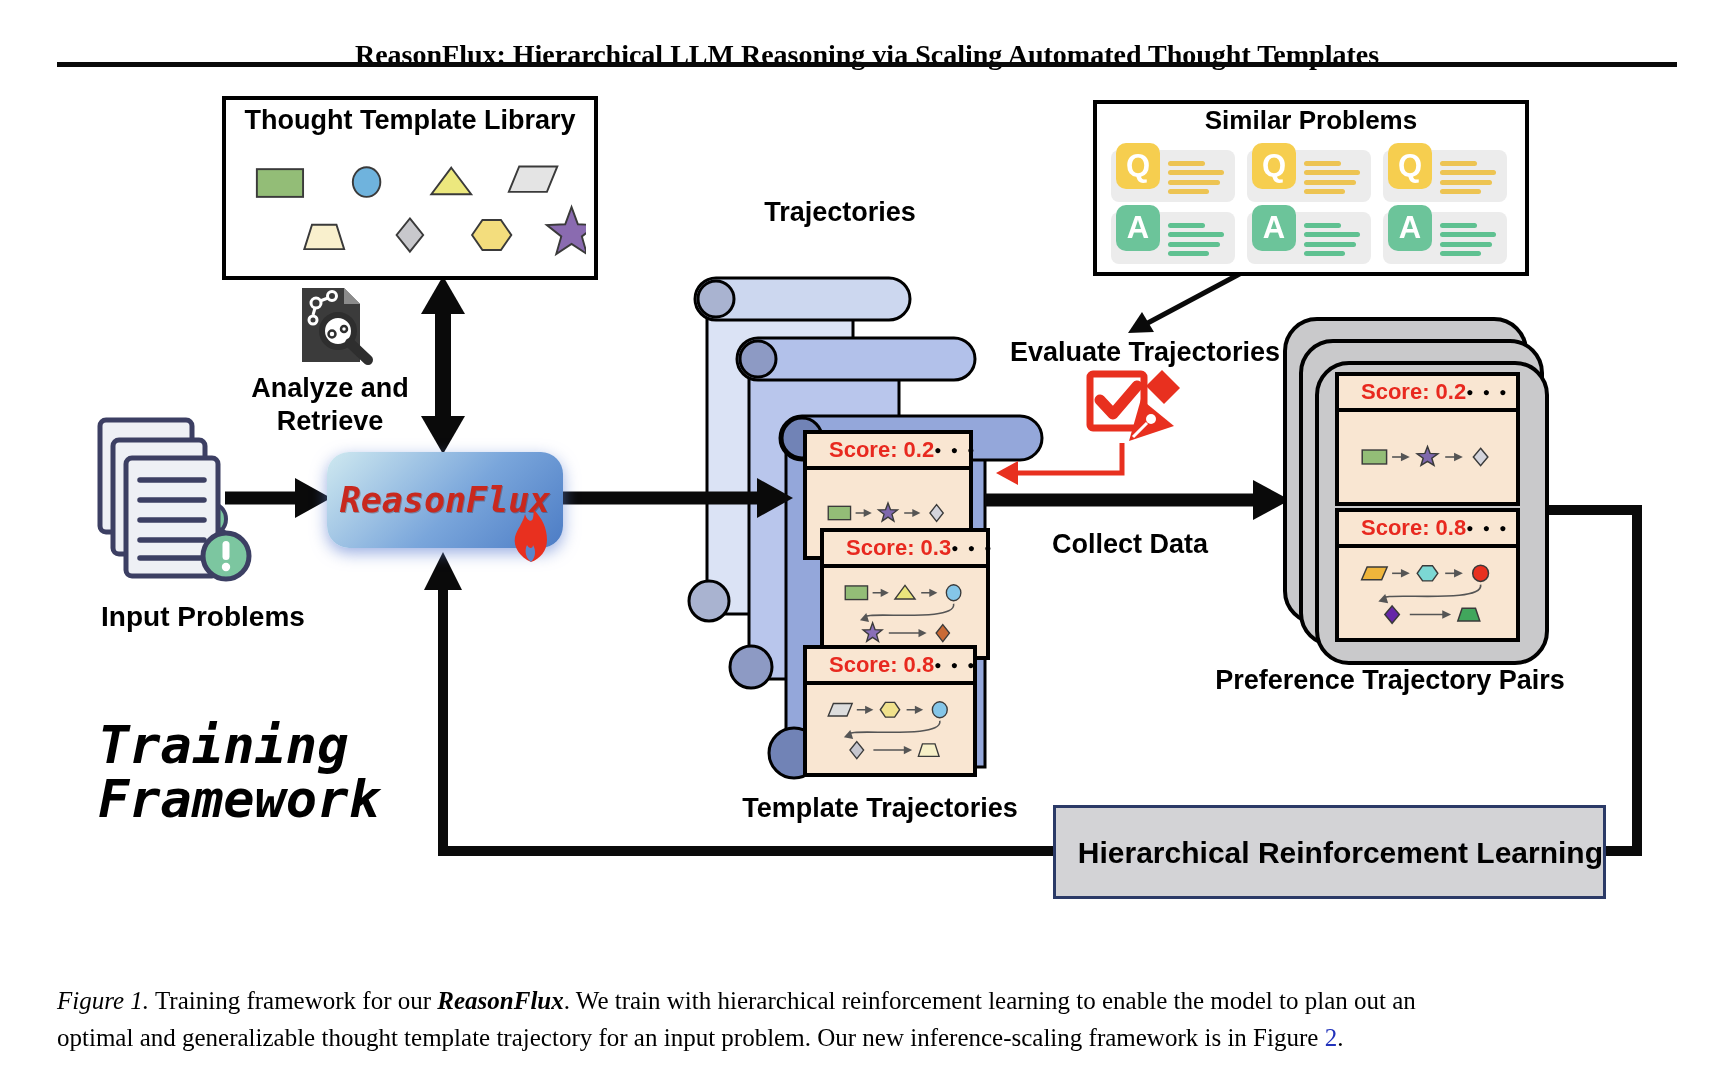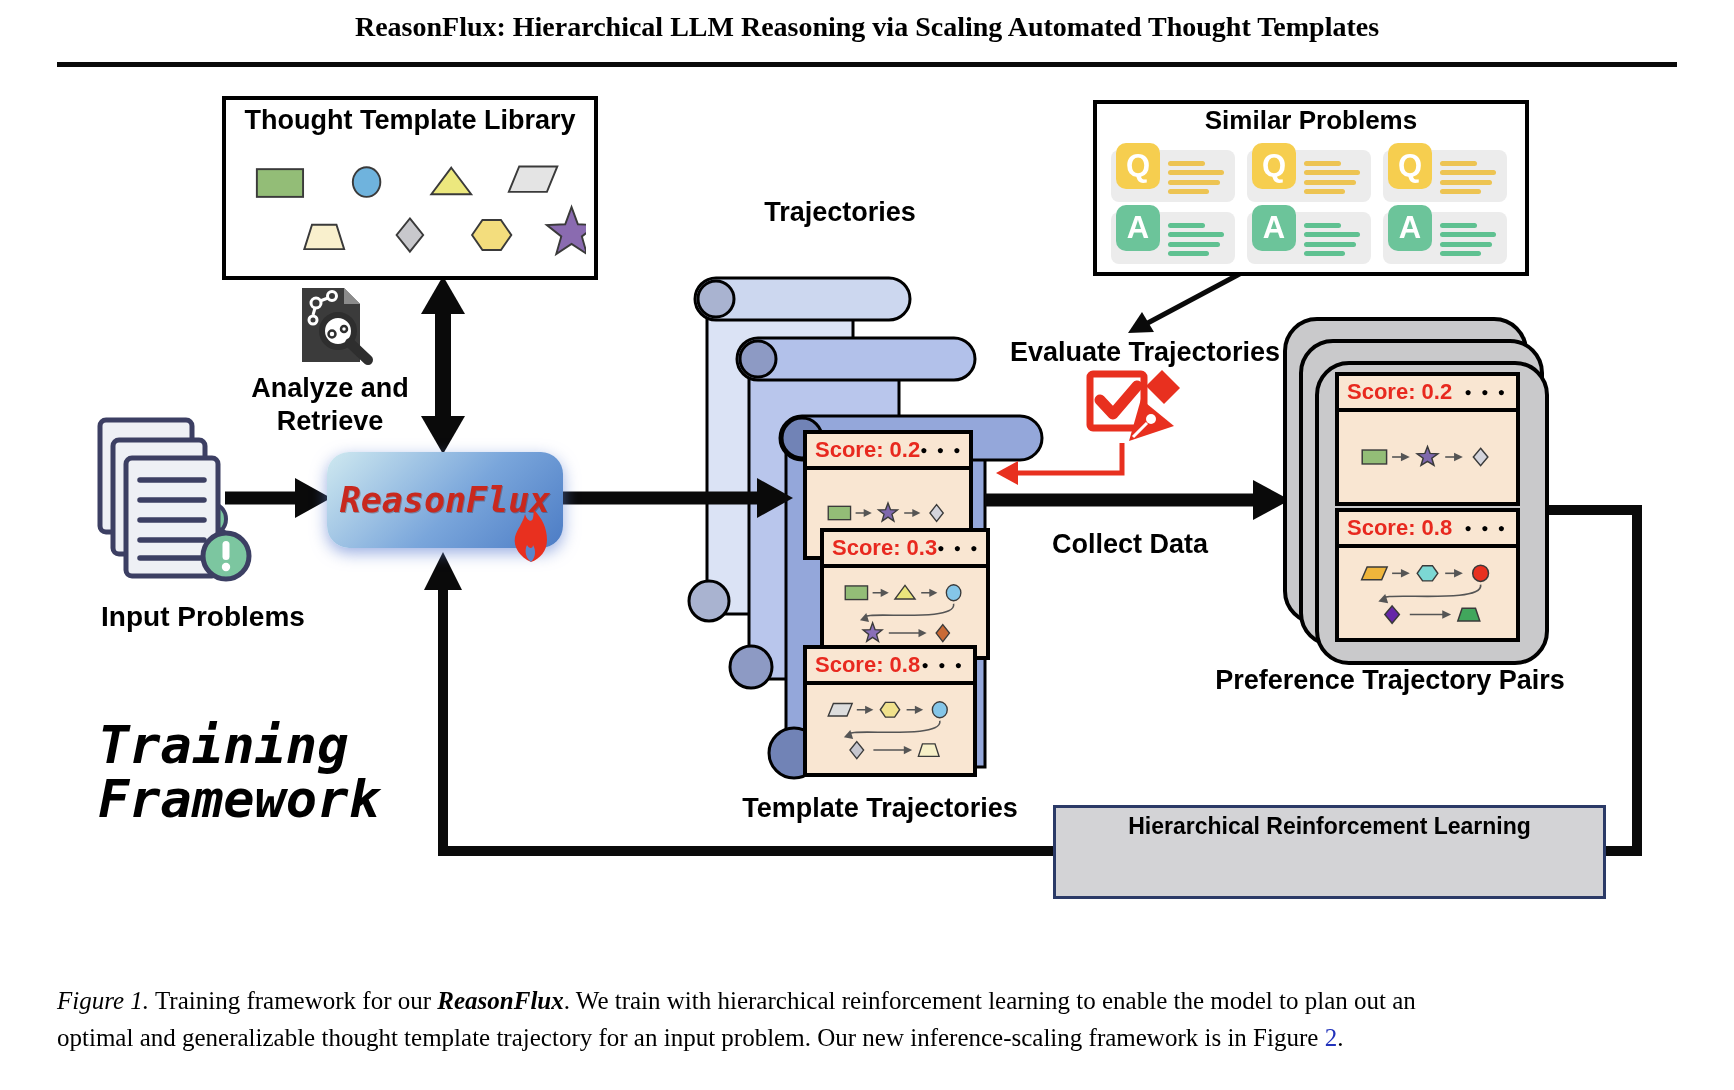"ReasonFlux: Hierarchical LLM Reasoning" .paper-title { top: 11px -> 39px }
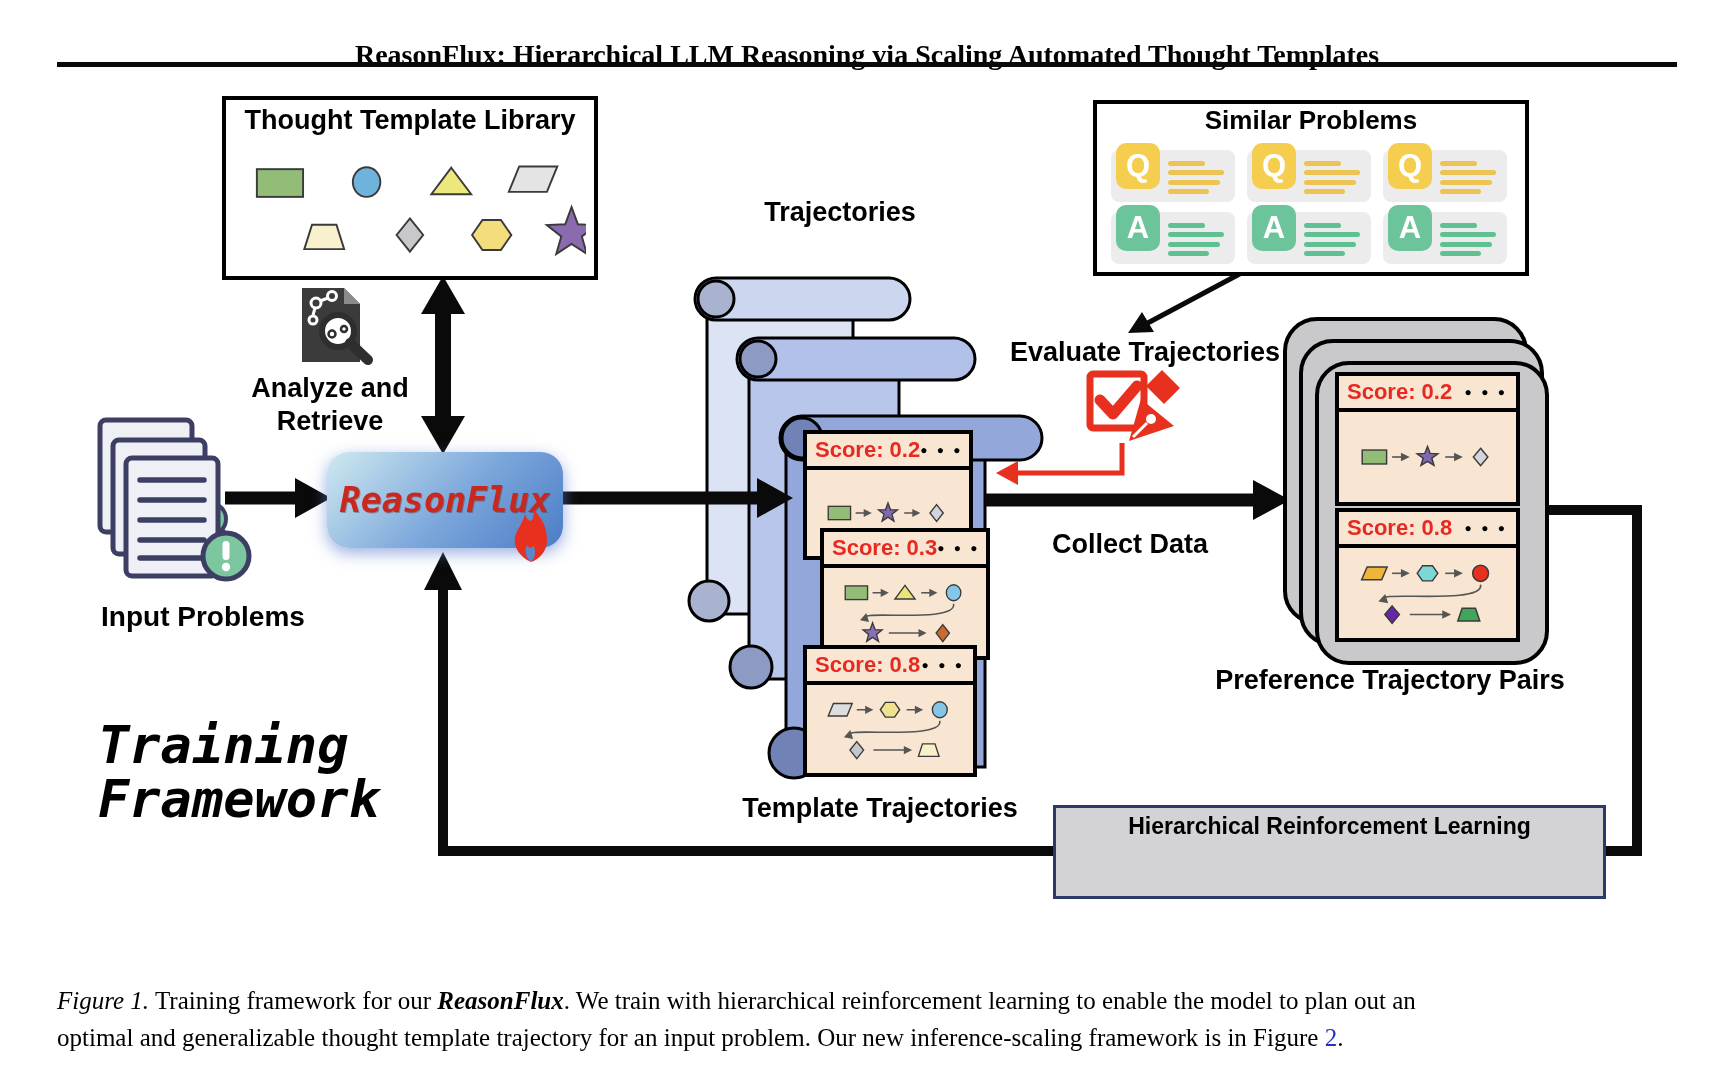"Score: 0.2" .thdr { padding: 0 8px -> 0 22px }
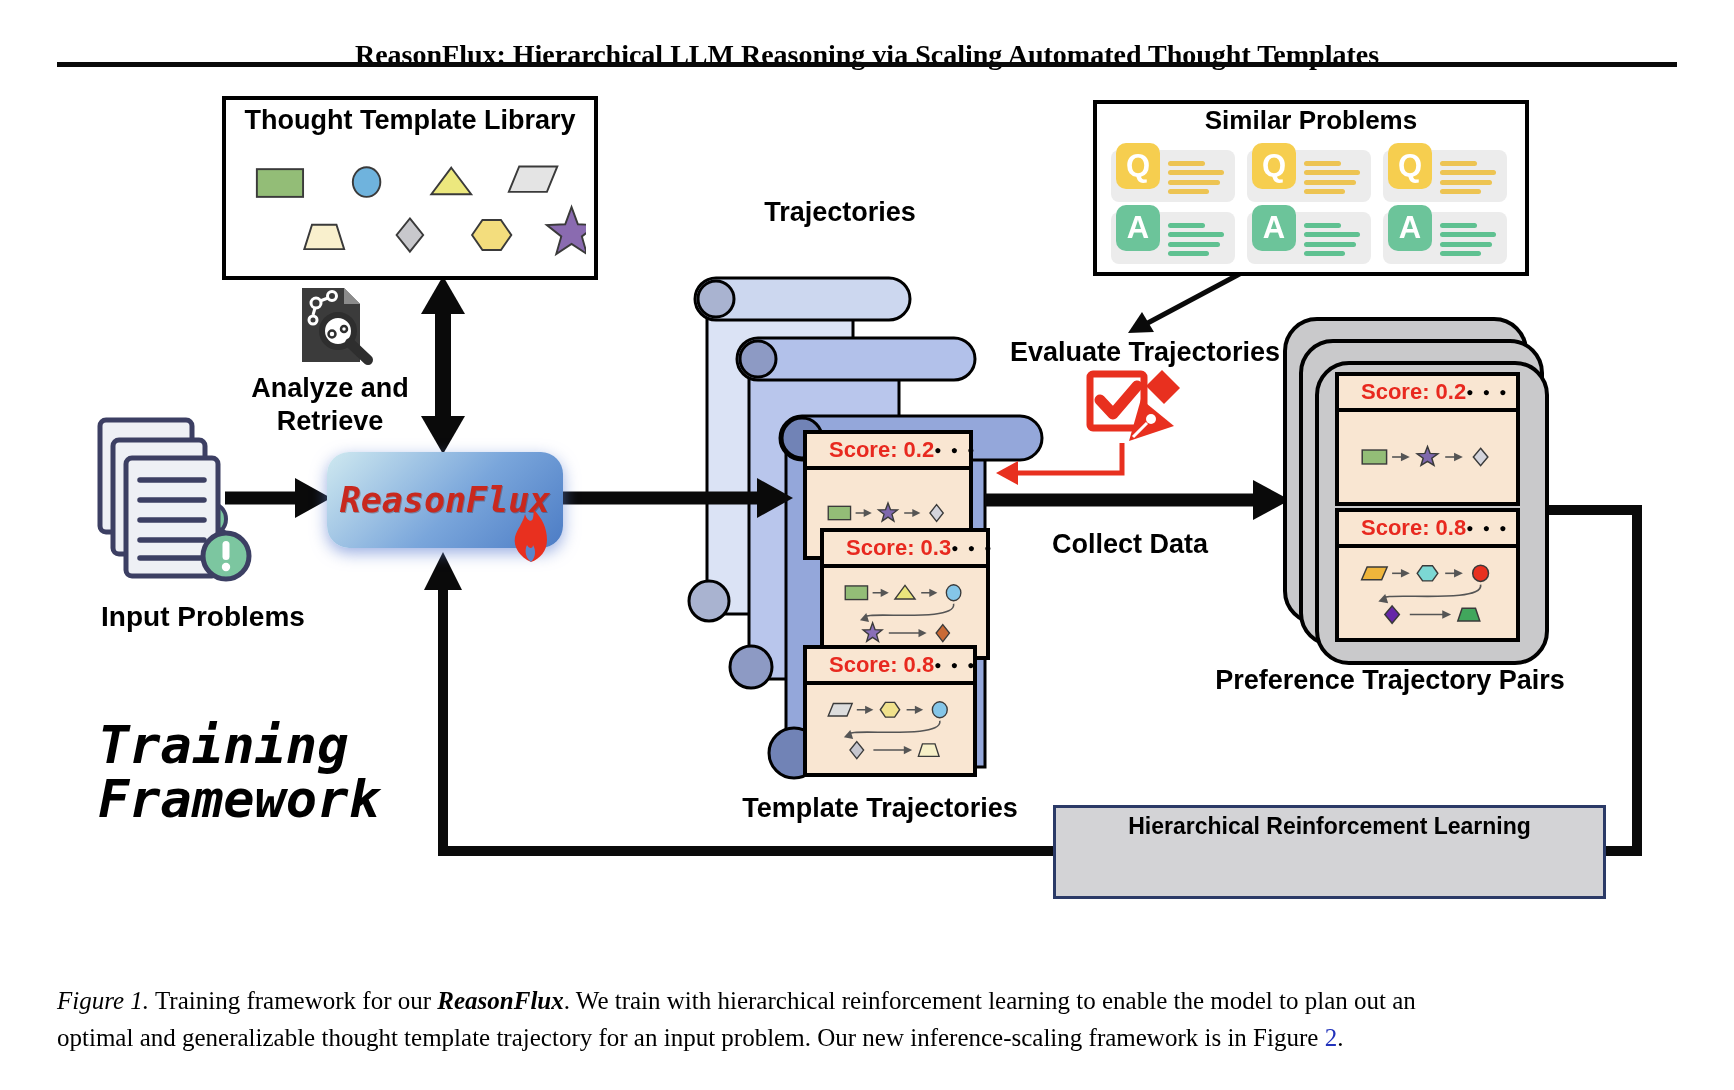"Hierarchical Reinforcement Learning" .rlbox { align-items: none -> flex-end; flex-direction: row -> column; font-size: 23px -> 30px }
